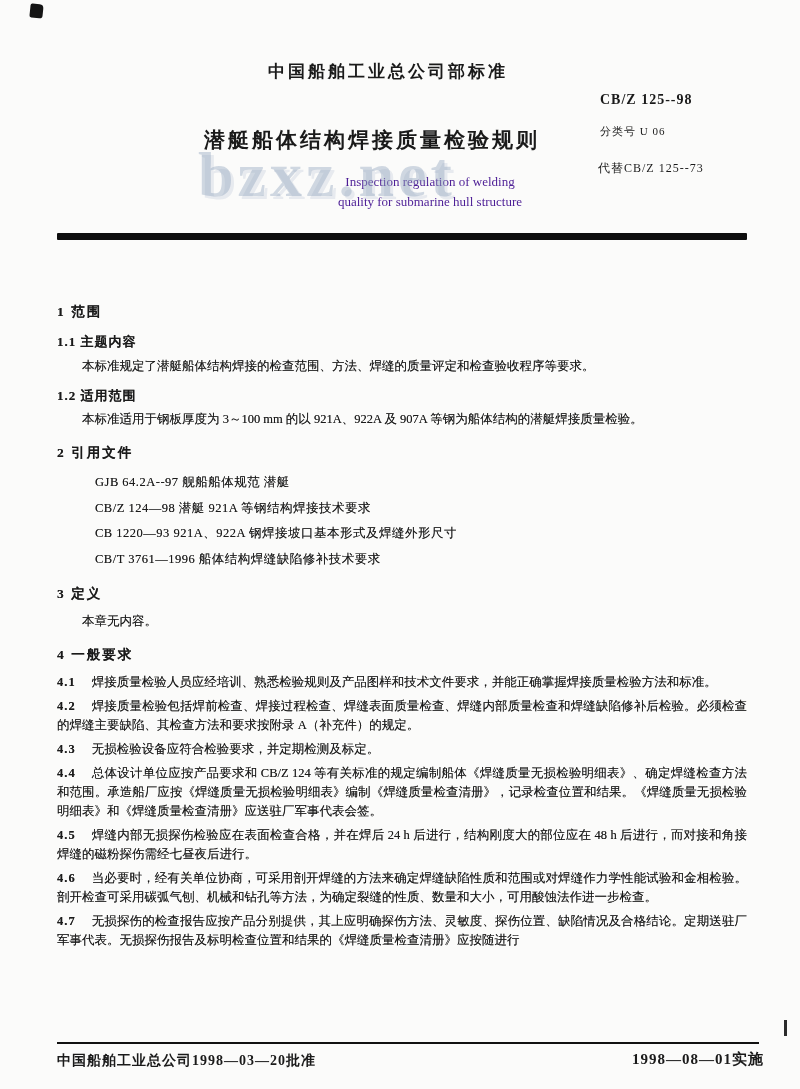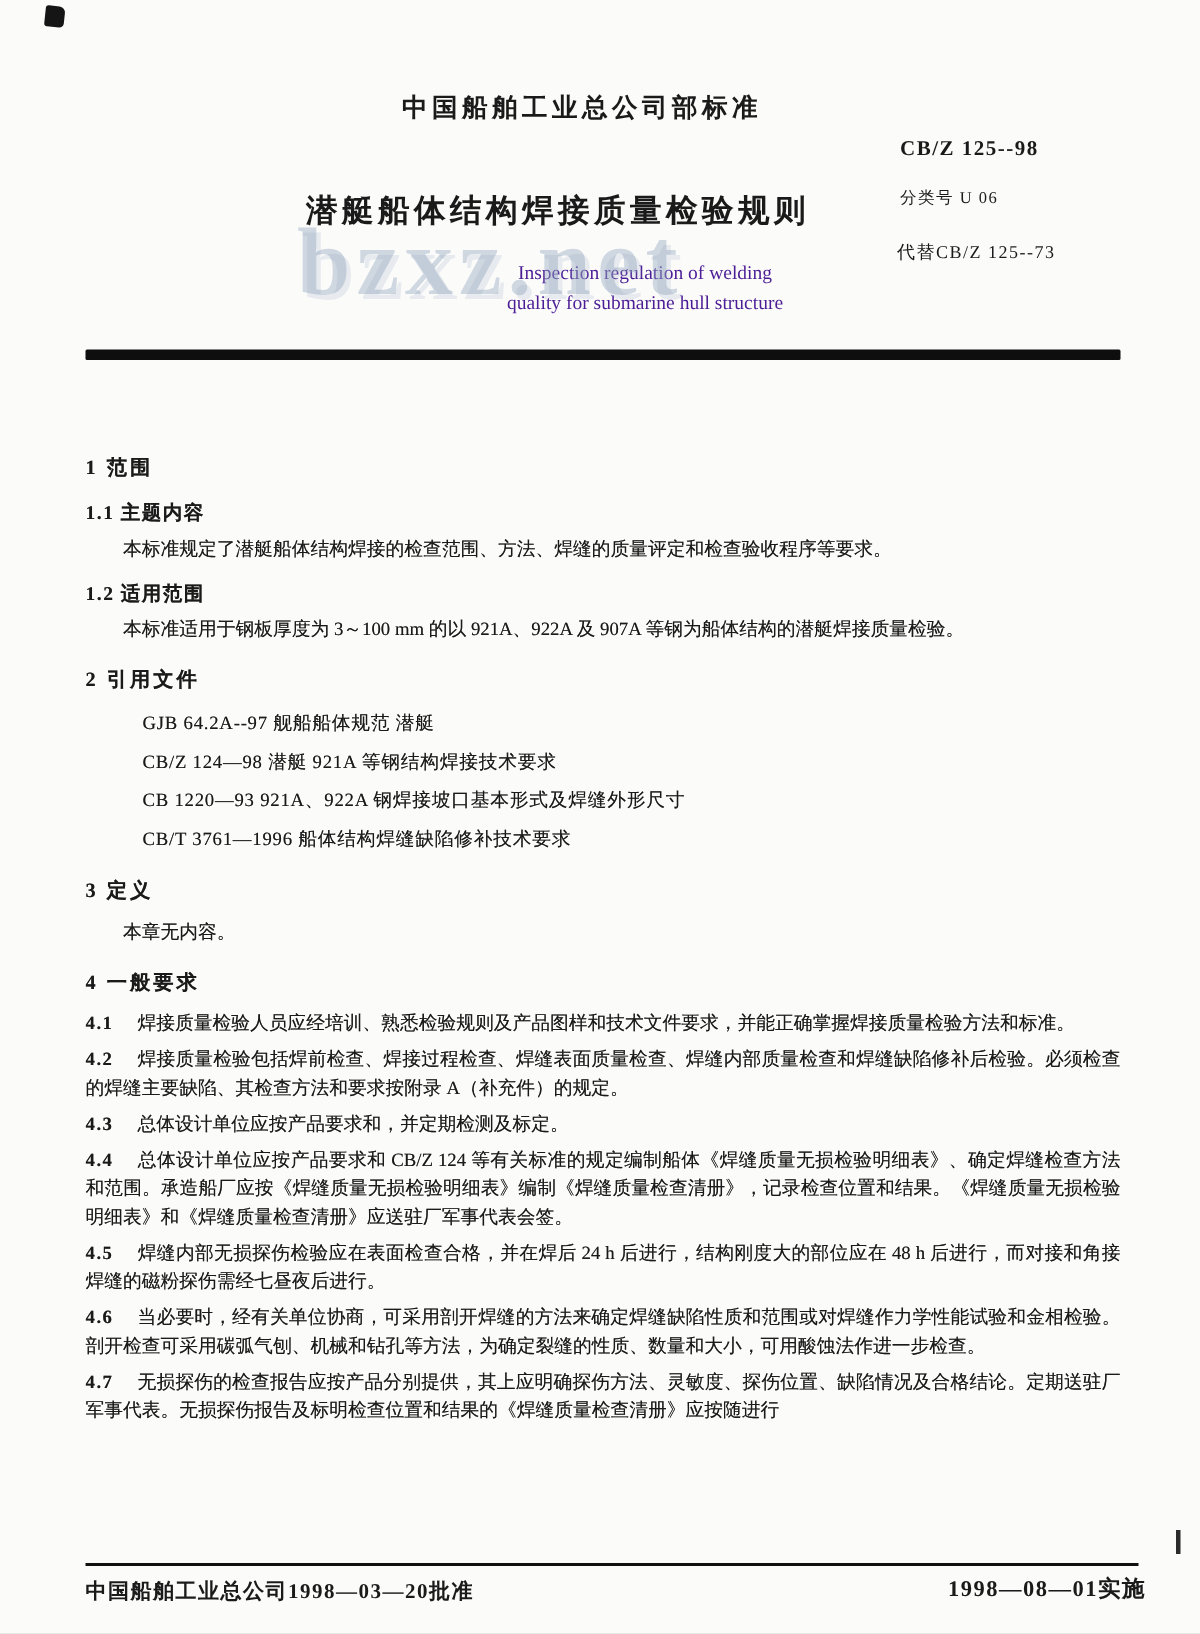"总体设计单位应按产品要求和，并定期检测及标定。" span { text: 总体设计单位应按产品要求和 -> 无损检验设备应符合检验要求 }
